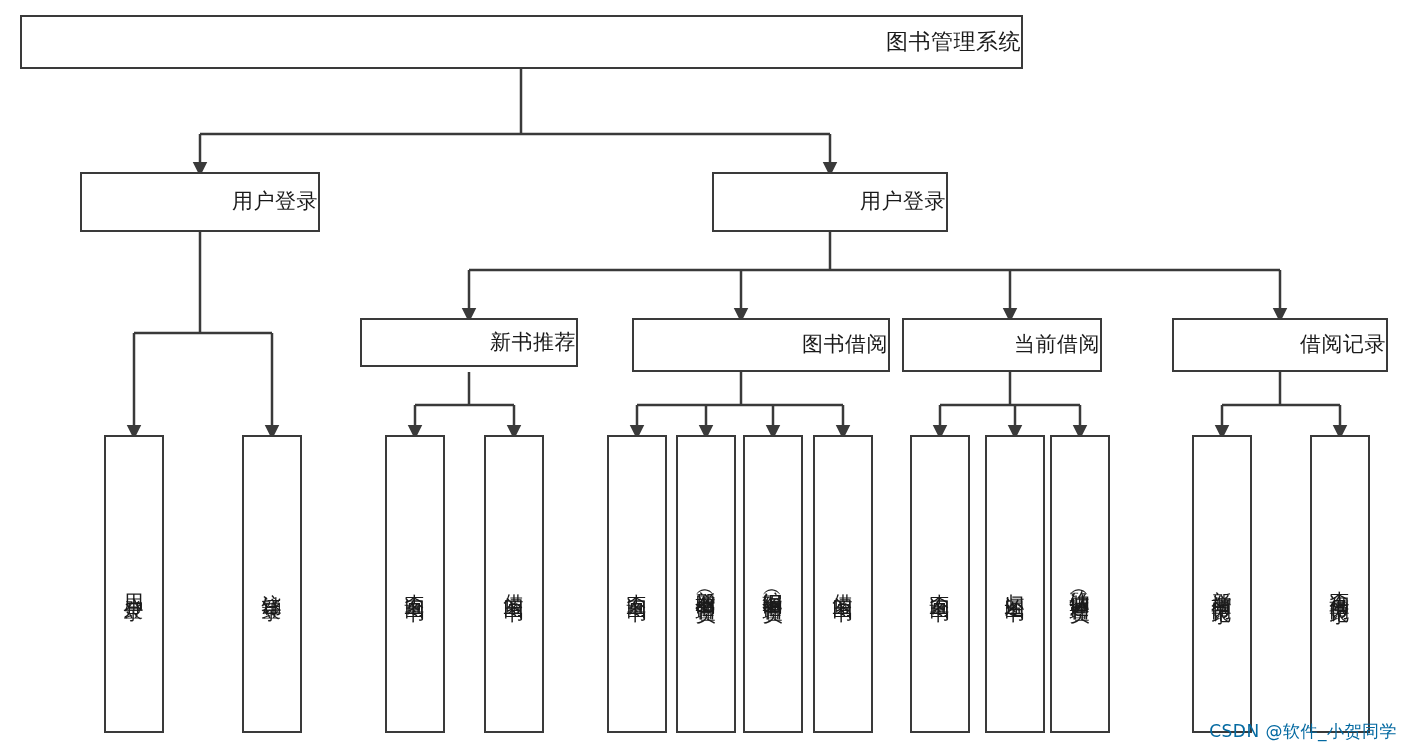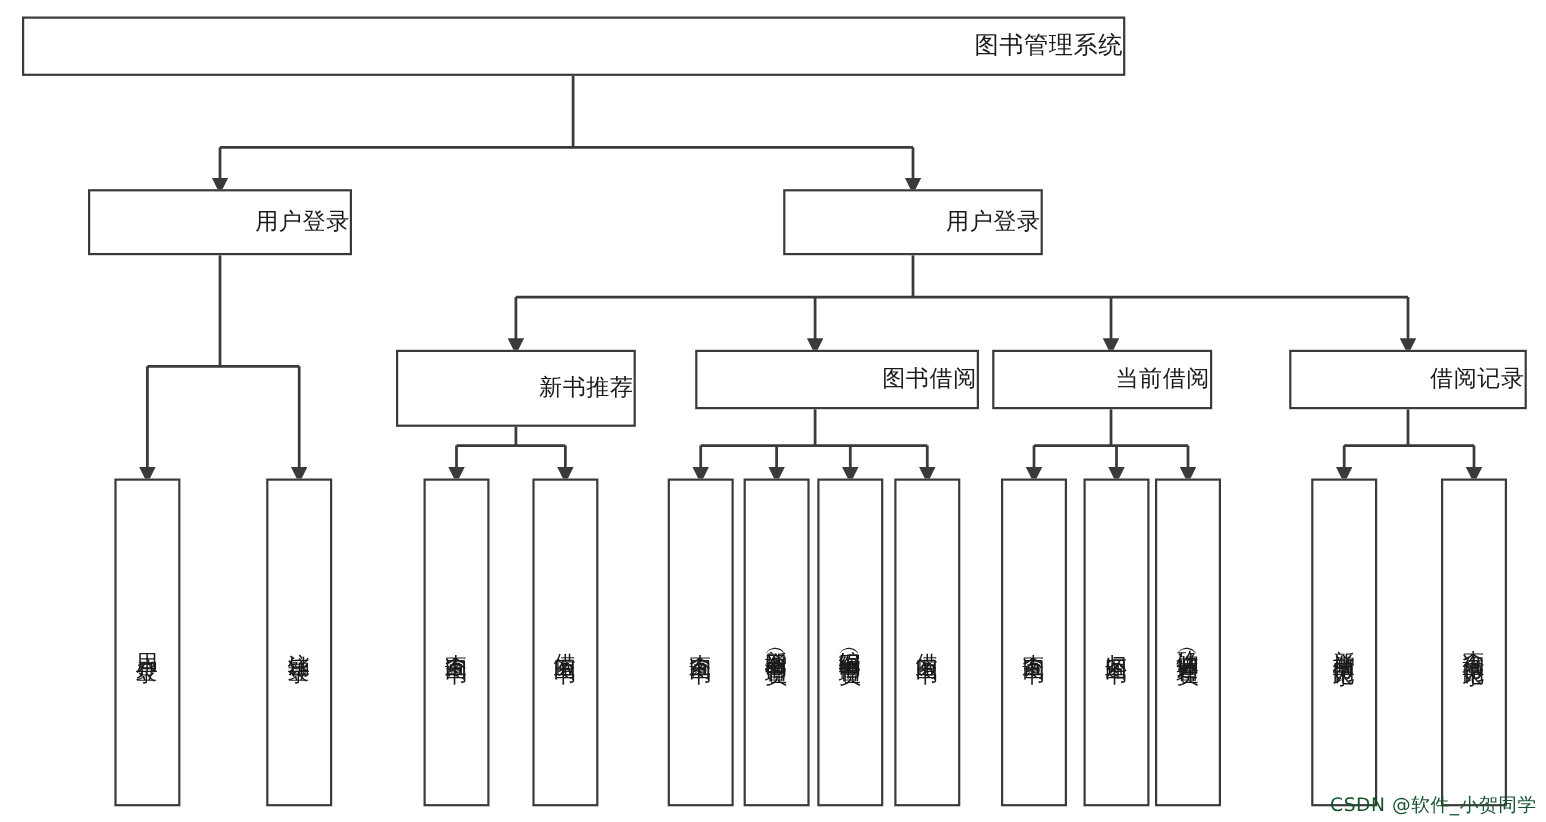"新书推荐" div.node { height: 70px -> 49px }
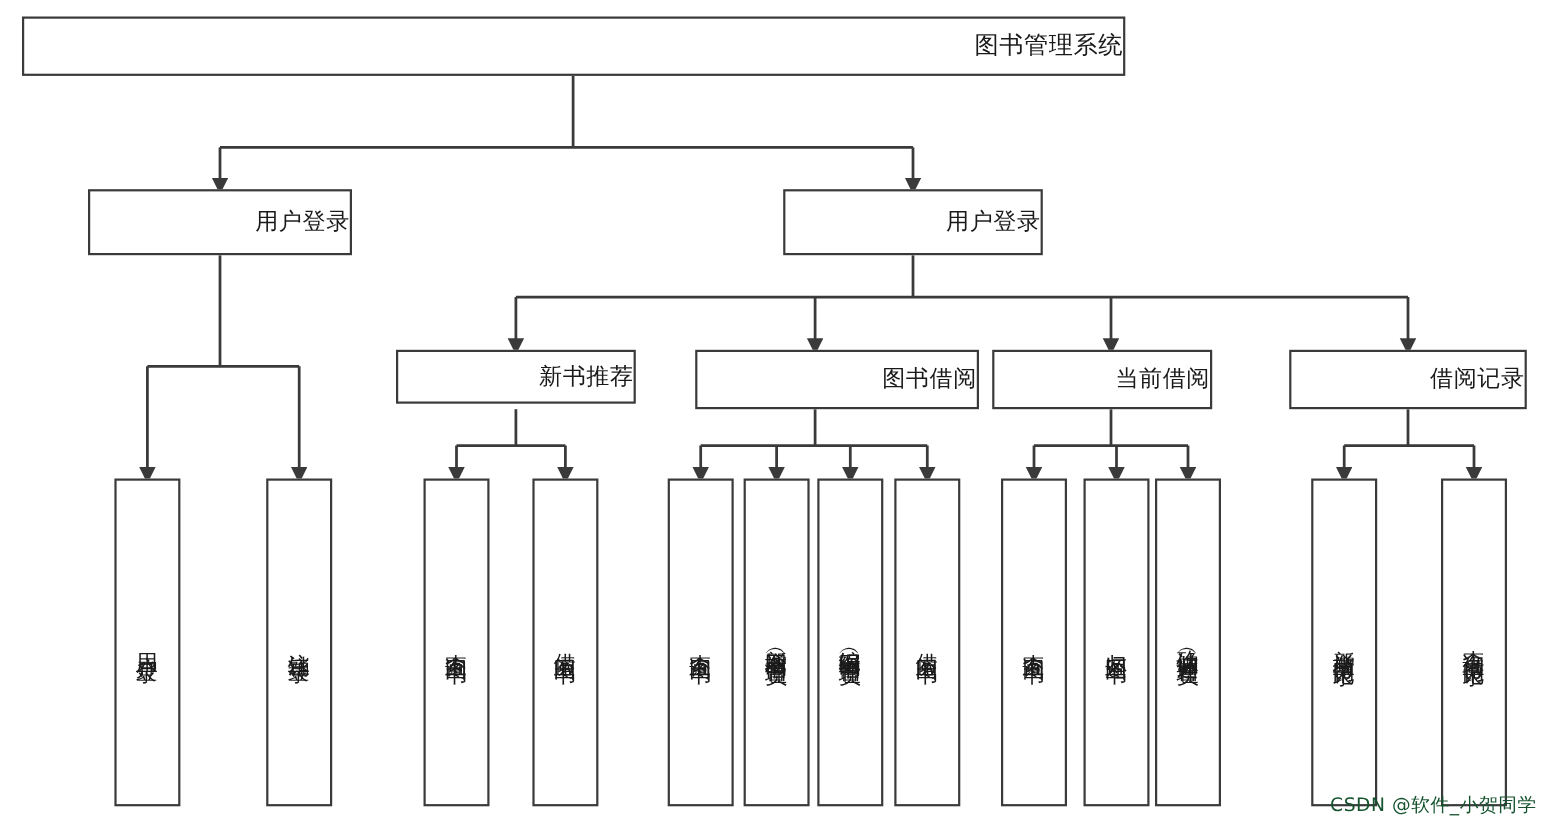"CSDN @软件_小贺同学" .watermark { color: #14532d -> #0369a1 }
